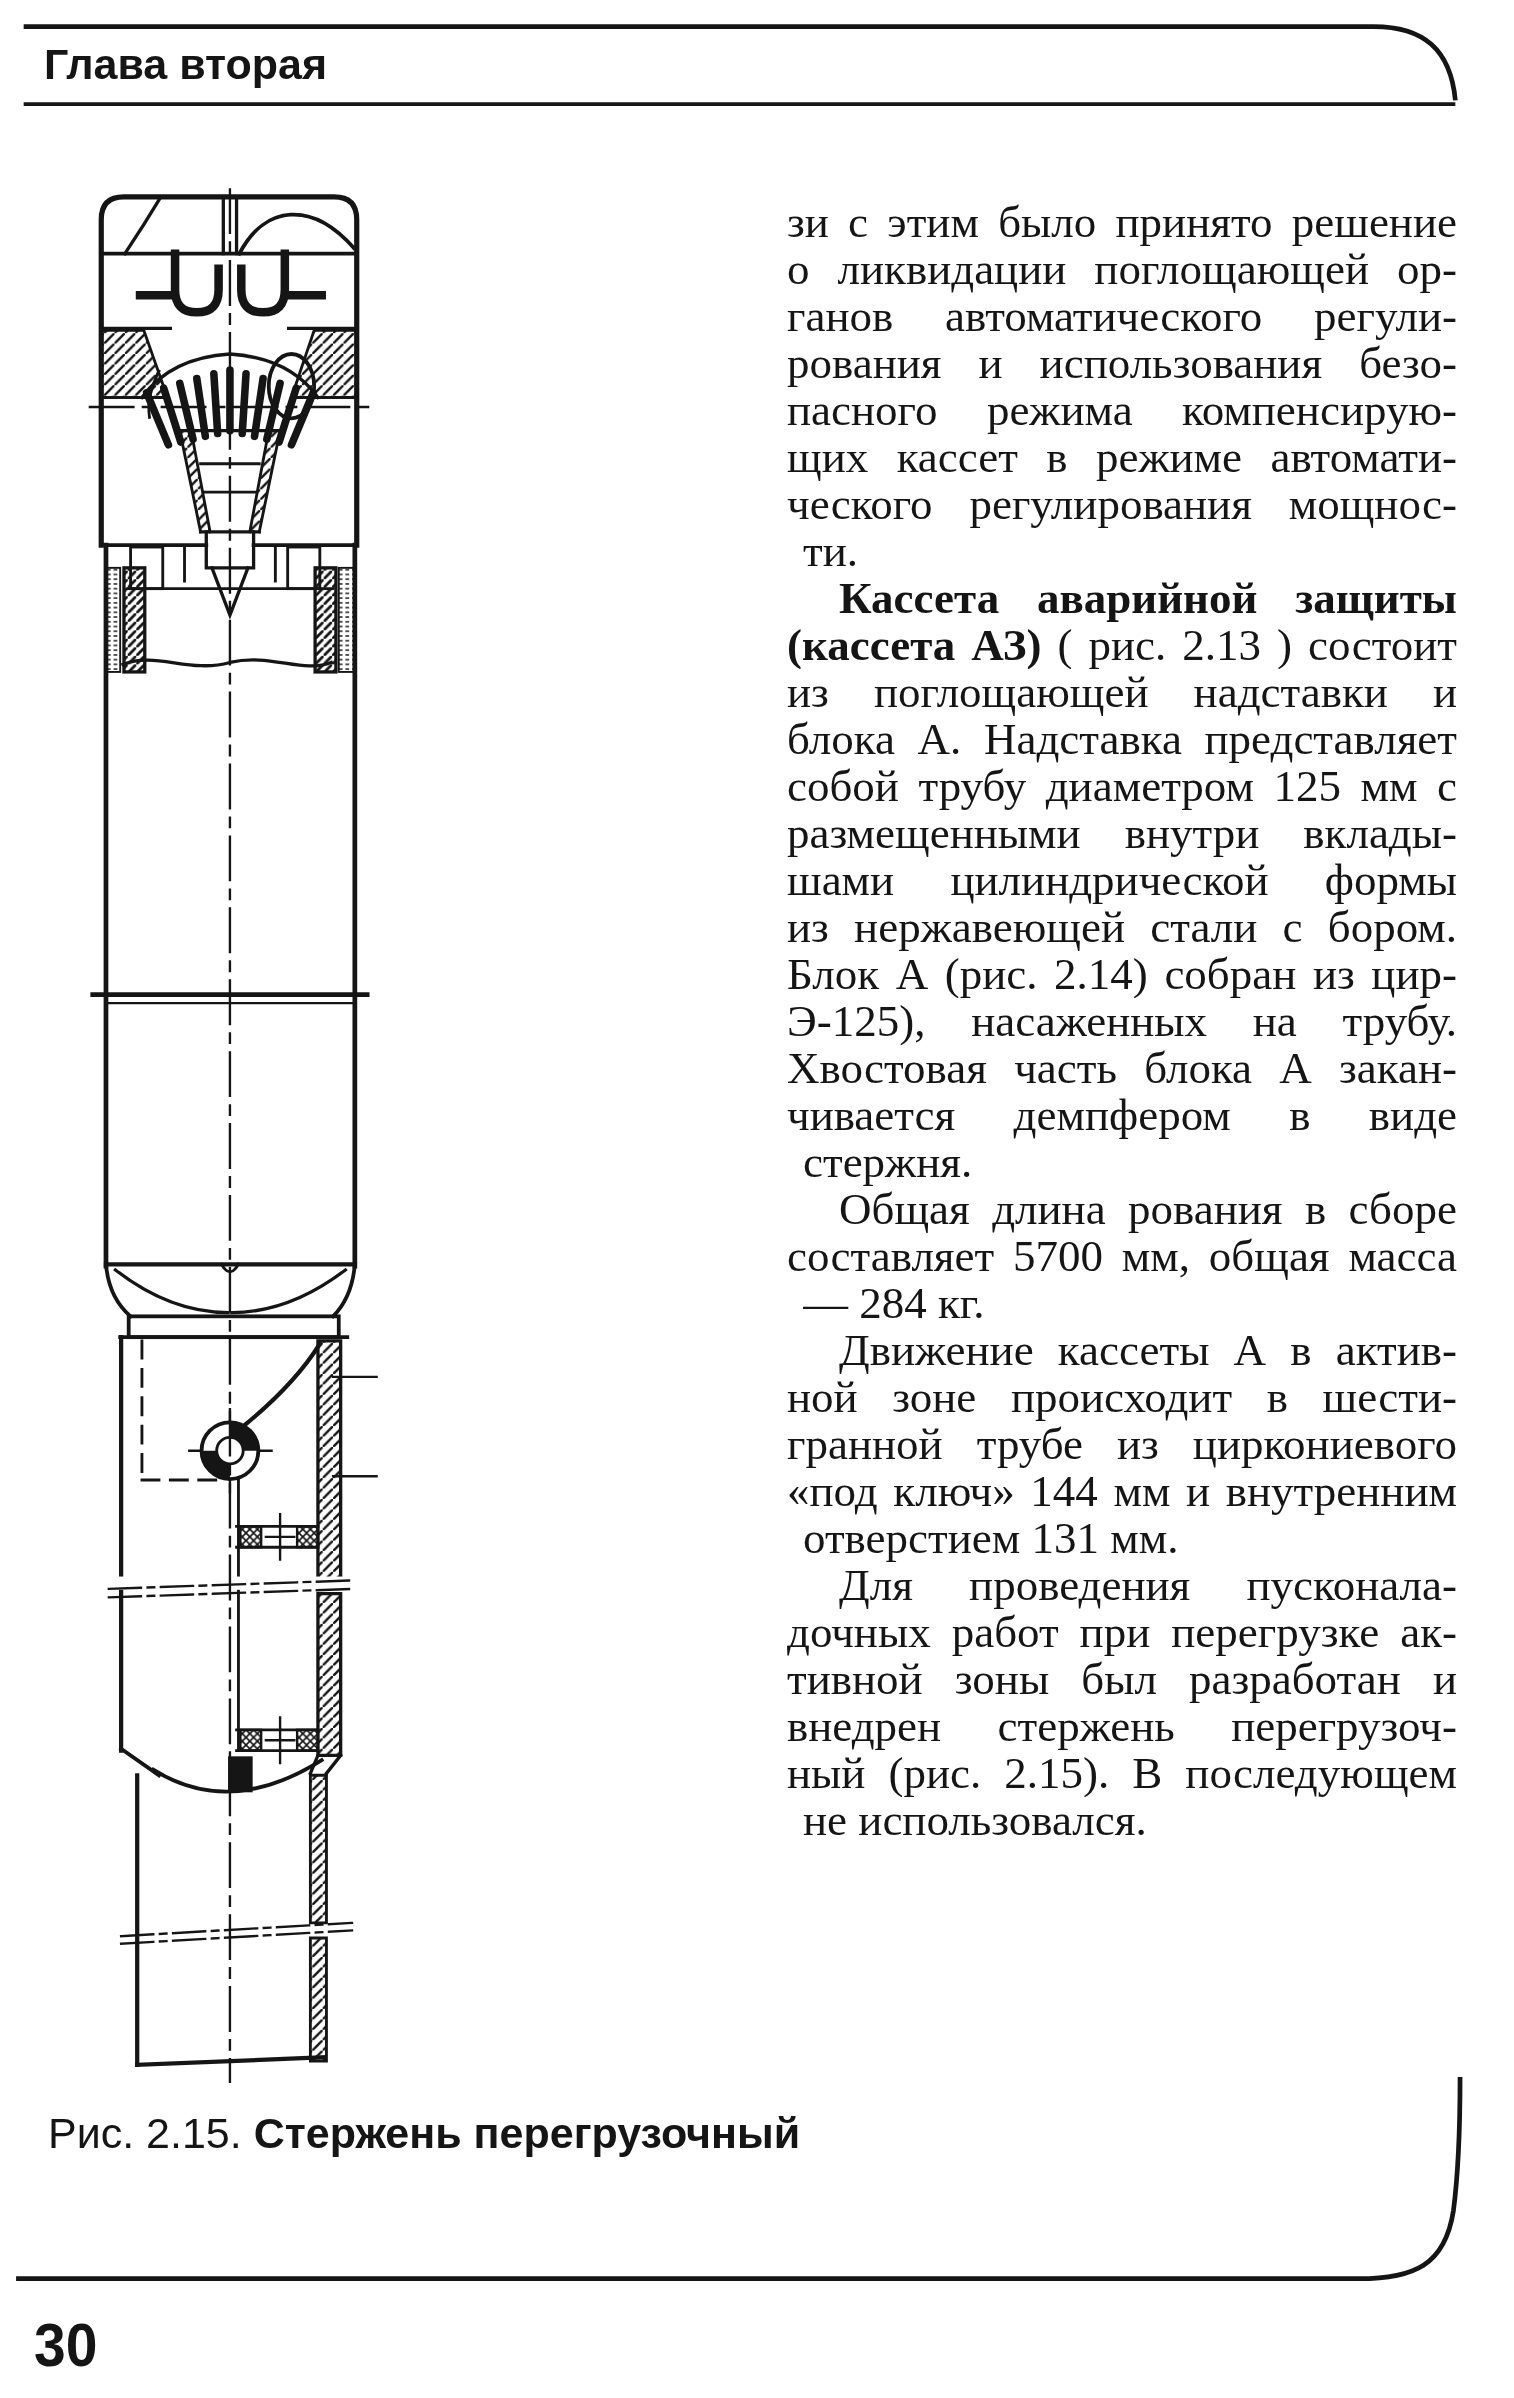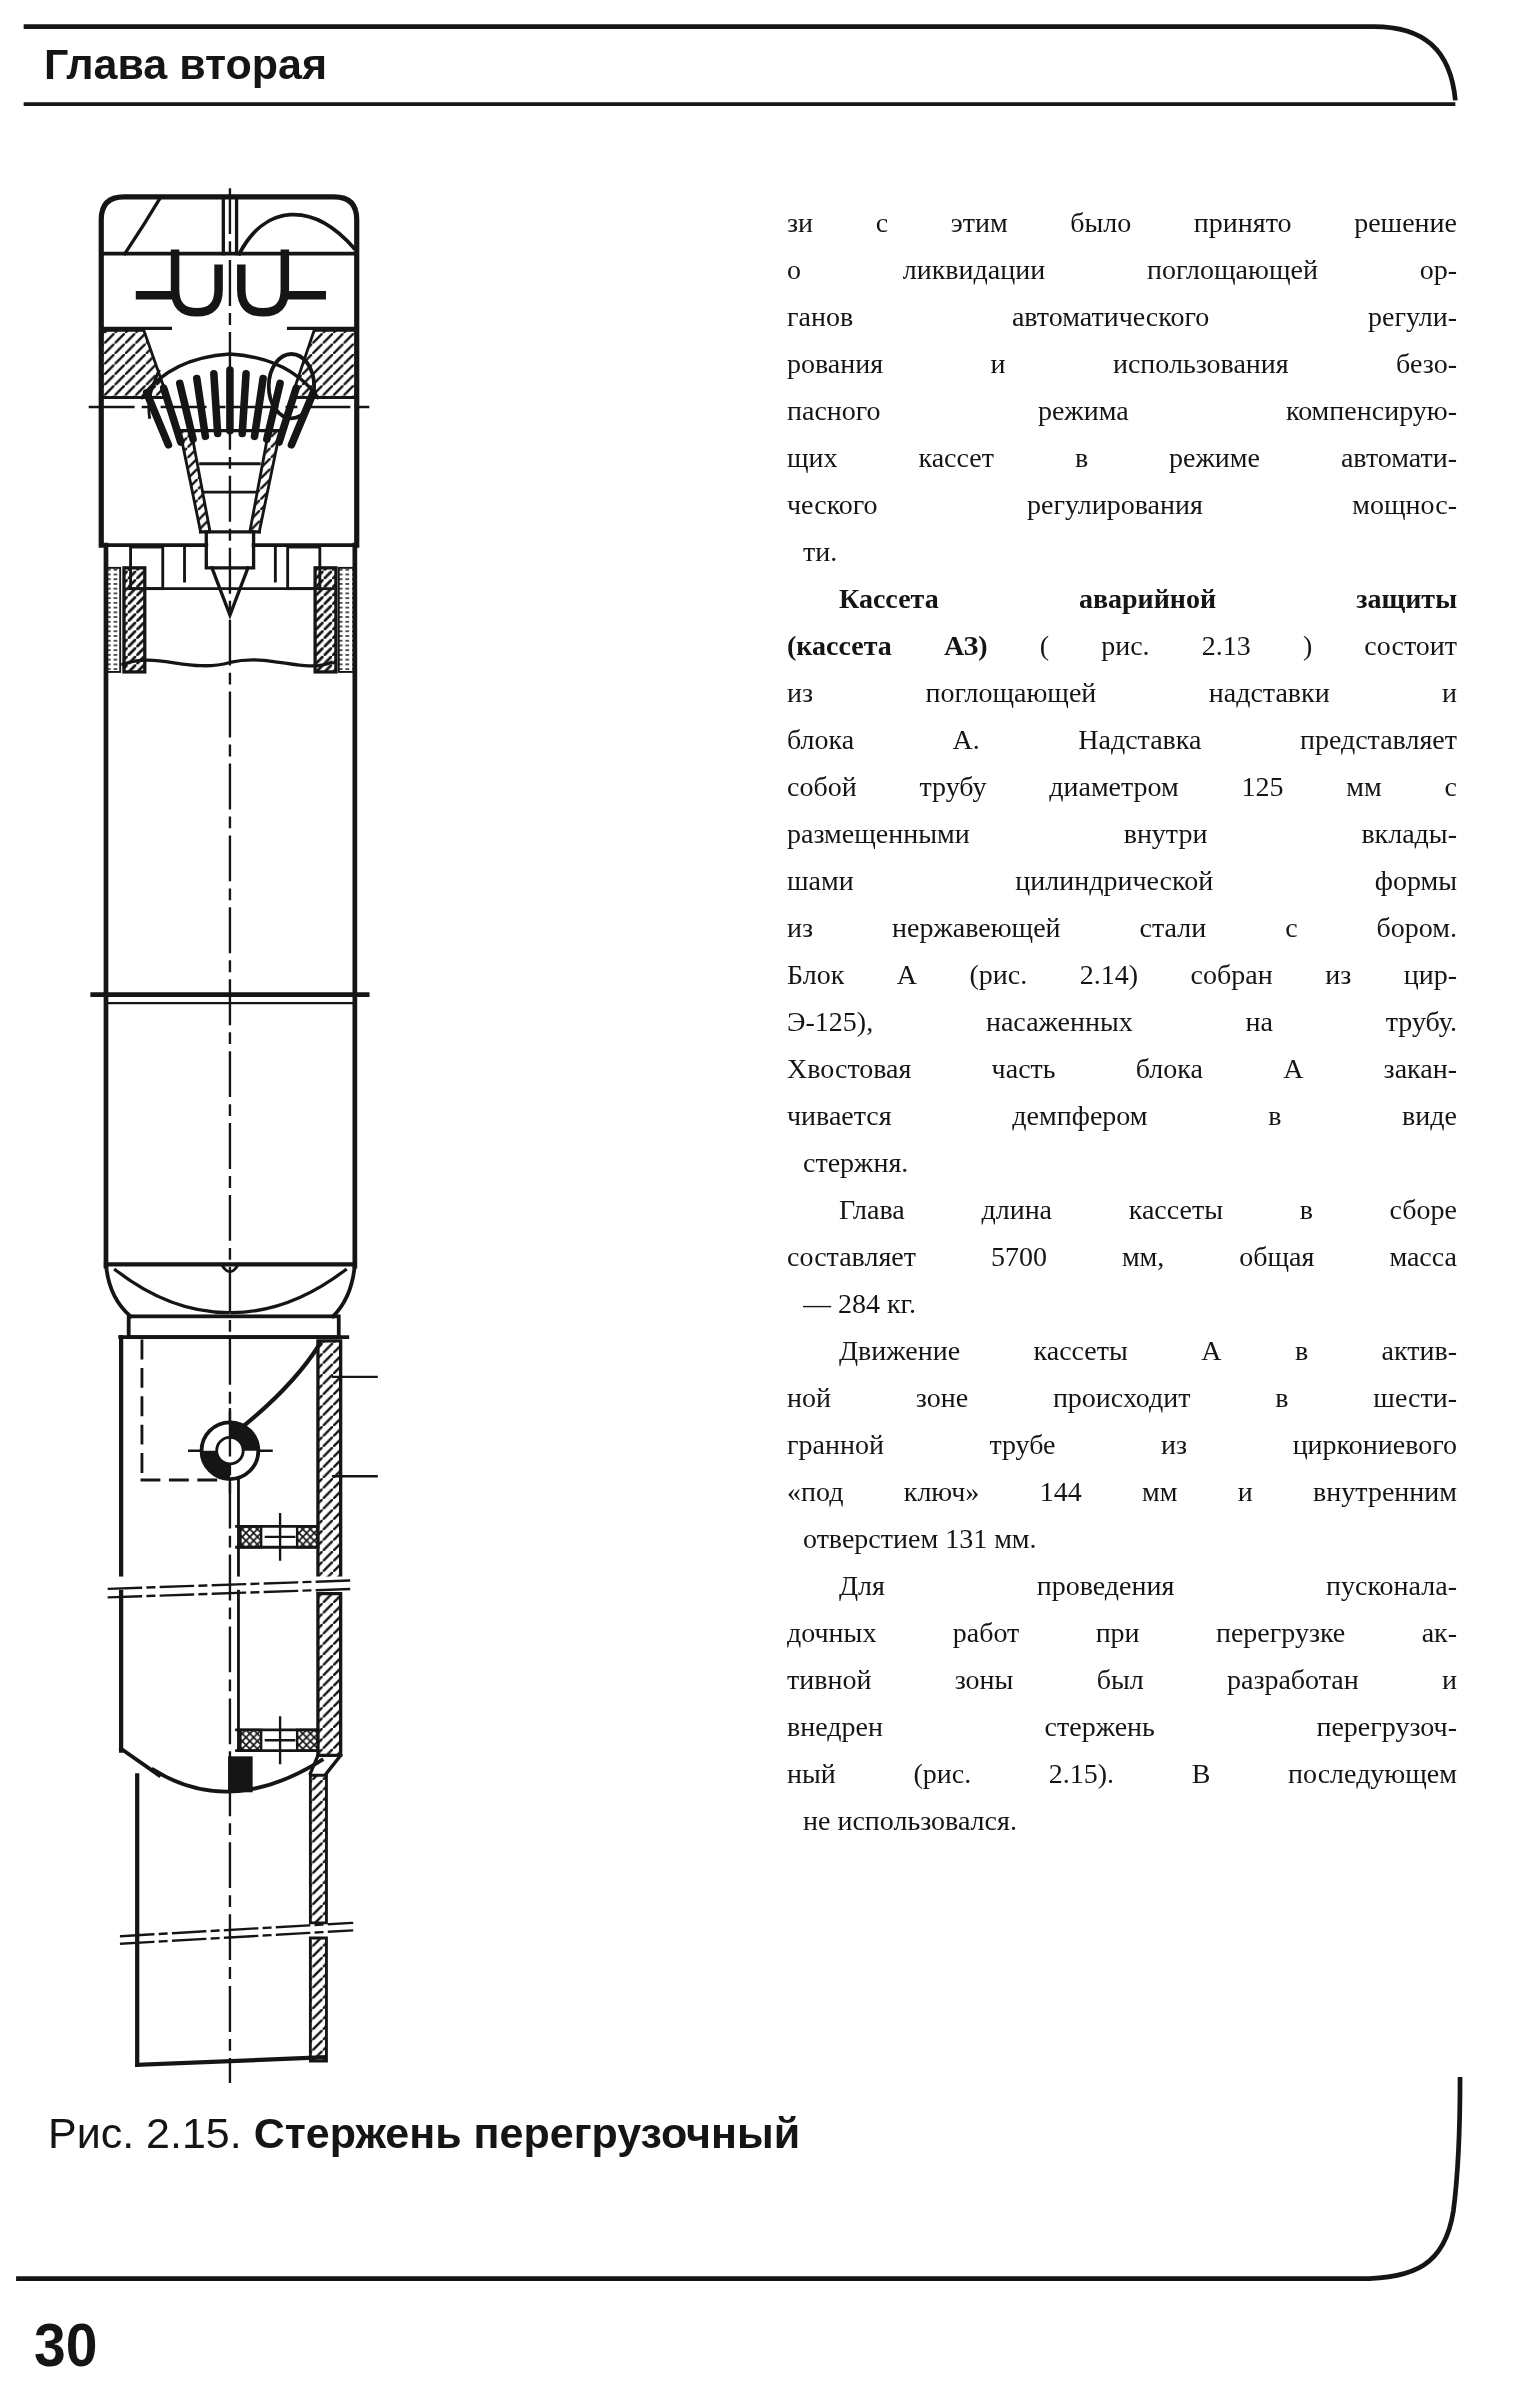"зи с этим было принято" #text-column { font-size: 28px -> 45px }
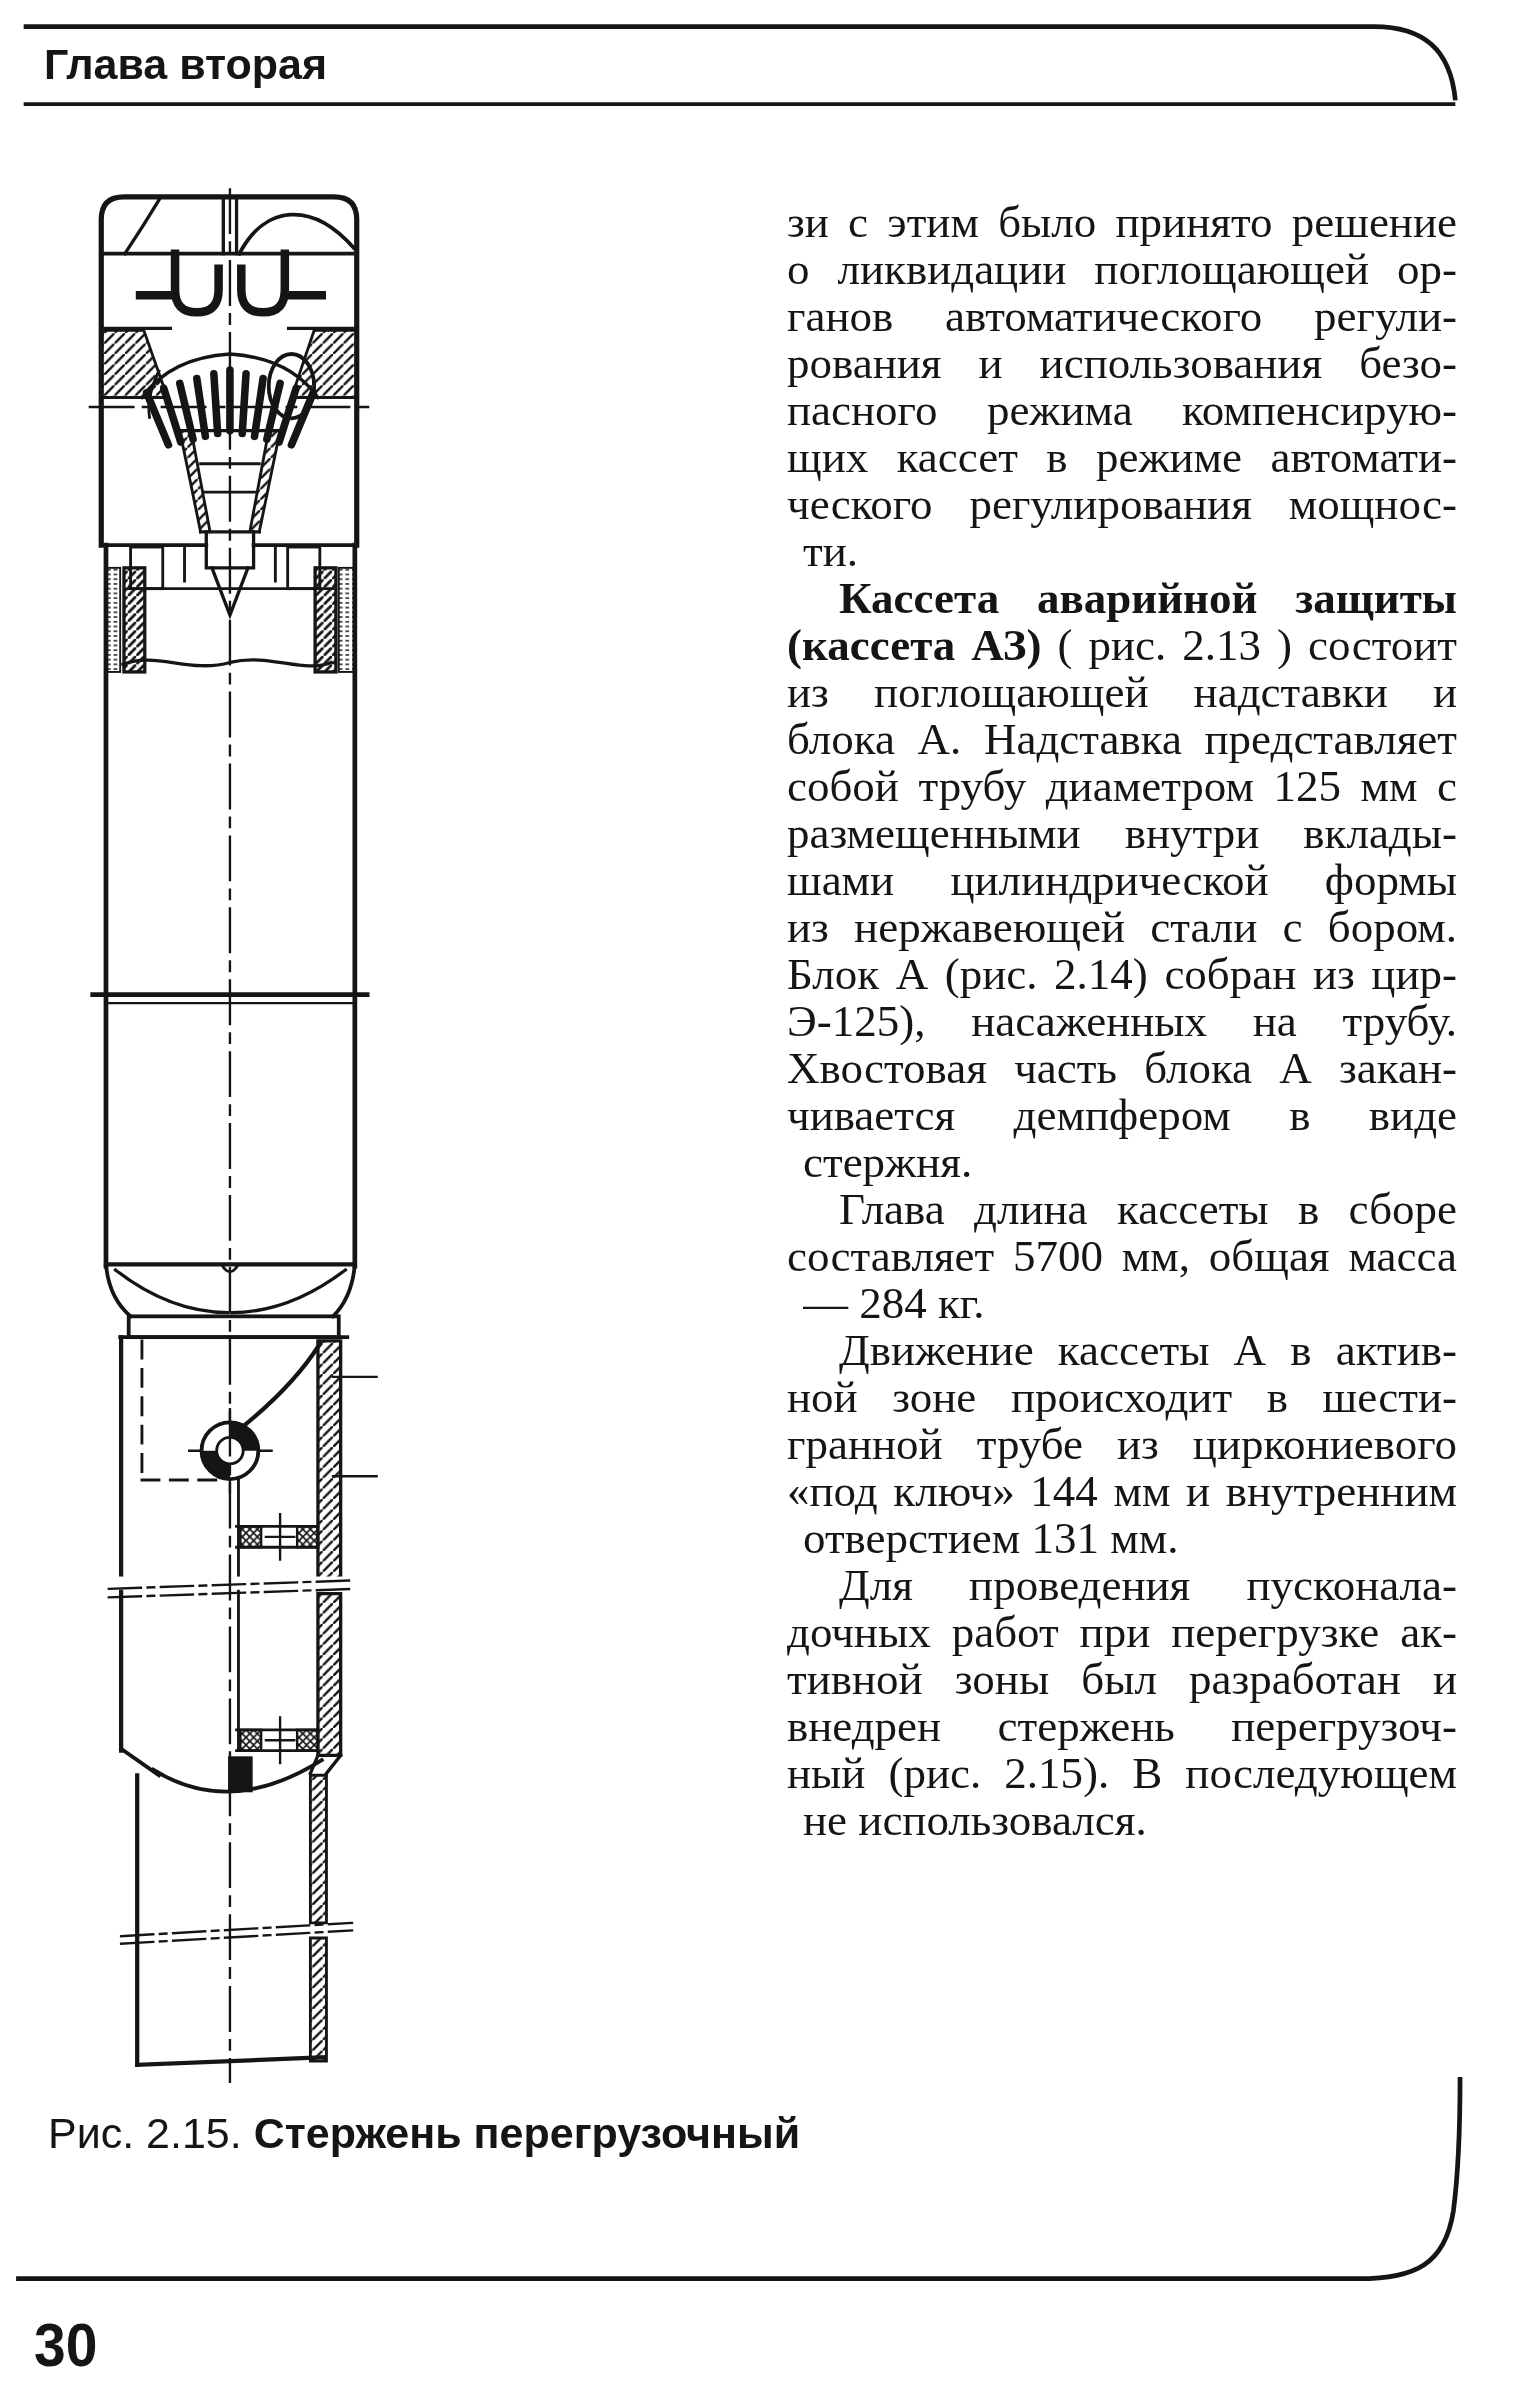"Глава длина кассеты в сборе" span { text: Глава длина кассеты -> Общая длина рования }
